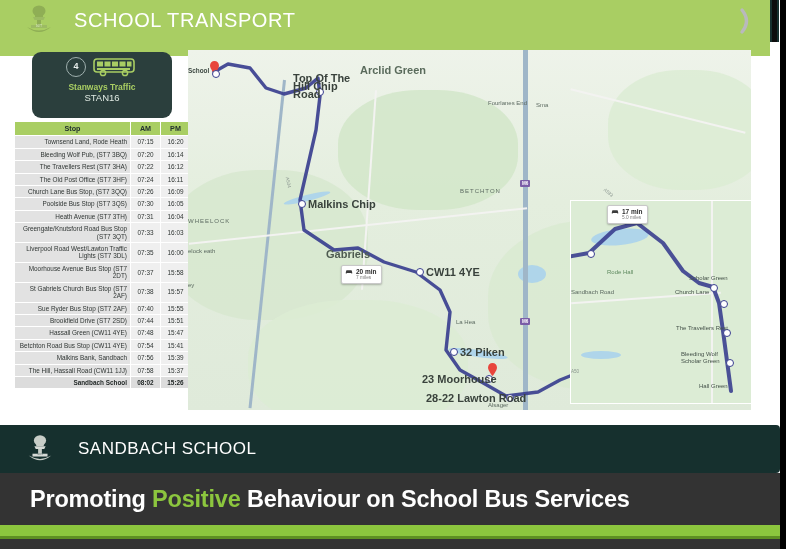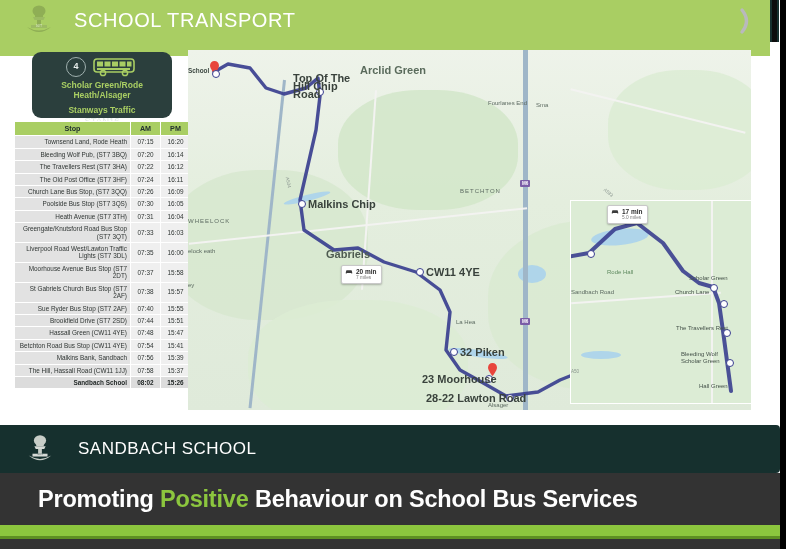"Scholar Green/Rode Heath/Alsager" div.route-name { html: <div>Scholar Green/Rode Heath/Alsager</div> -> none }
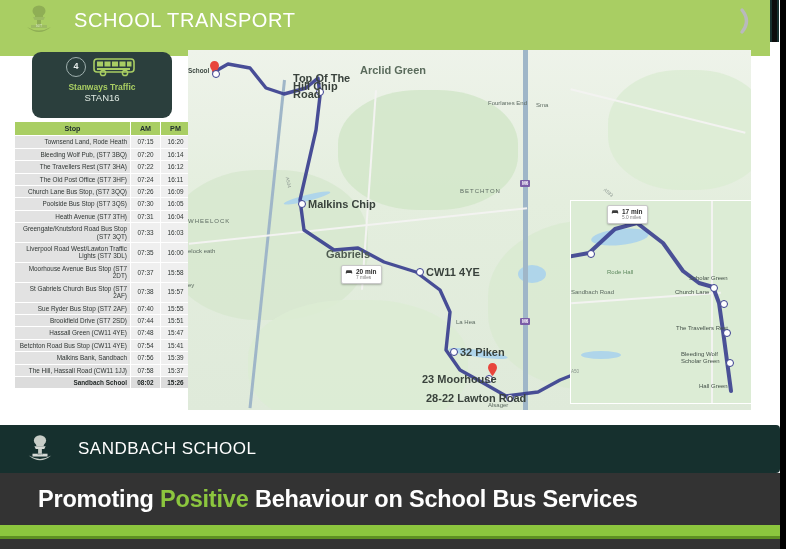"Promoting Positive Behaviour on School" .slogan { margin-left: 38px -> 30px }
